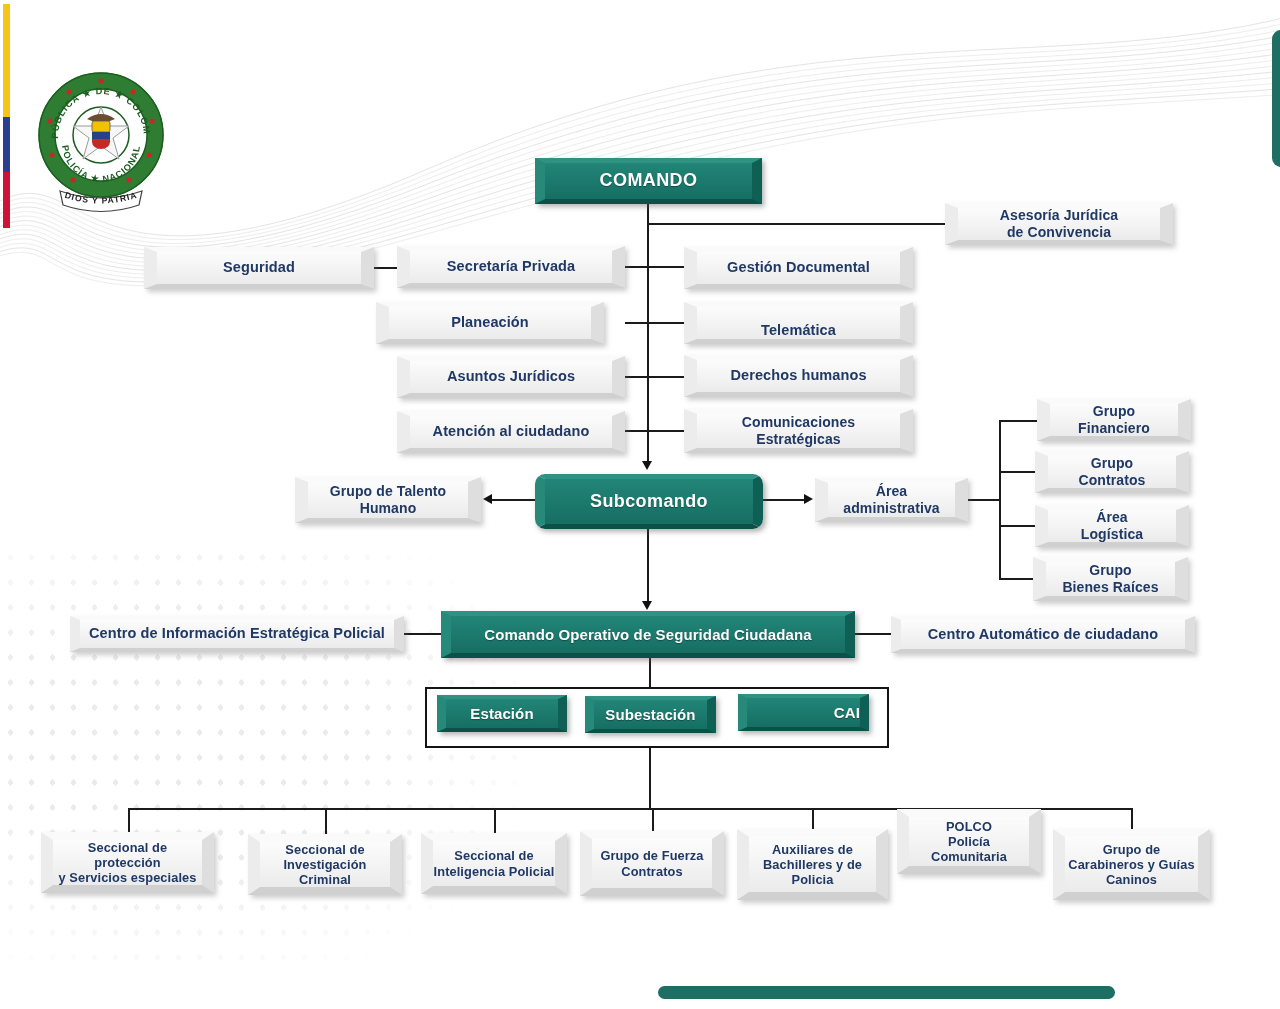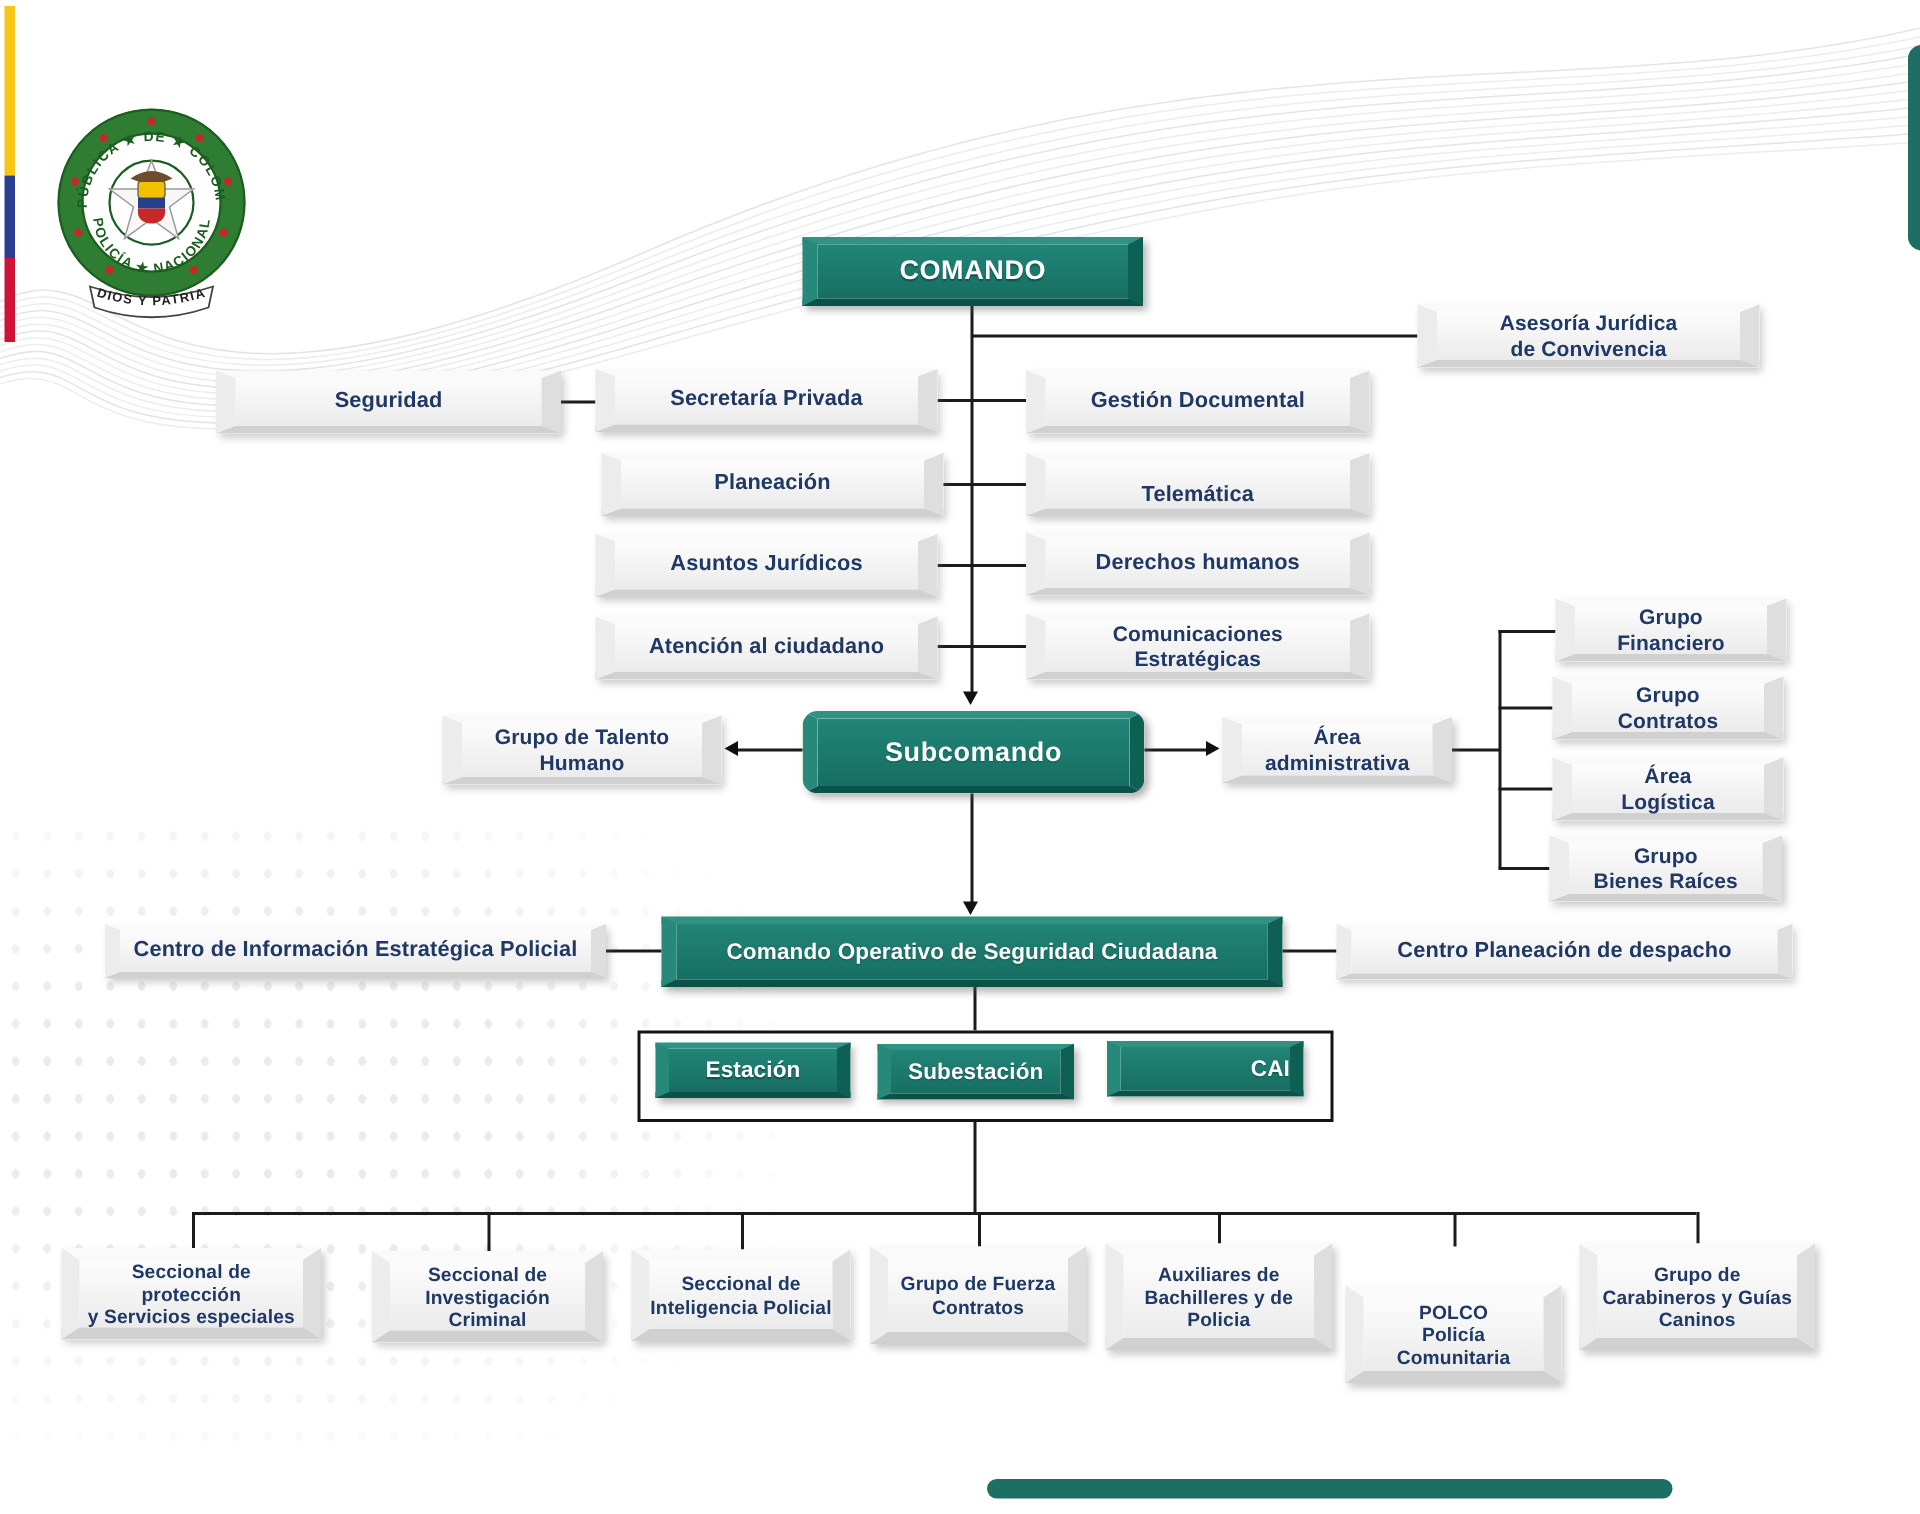"Planeación" div.node { left: 401px -> 376px }
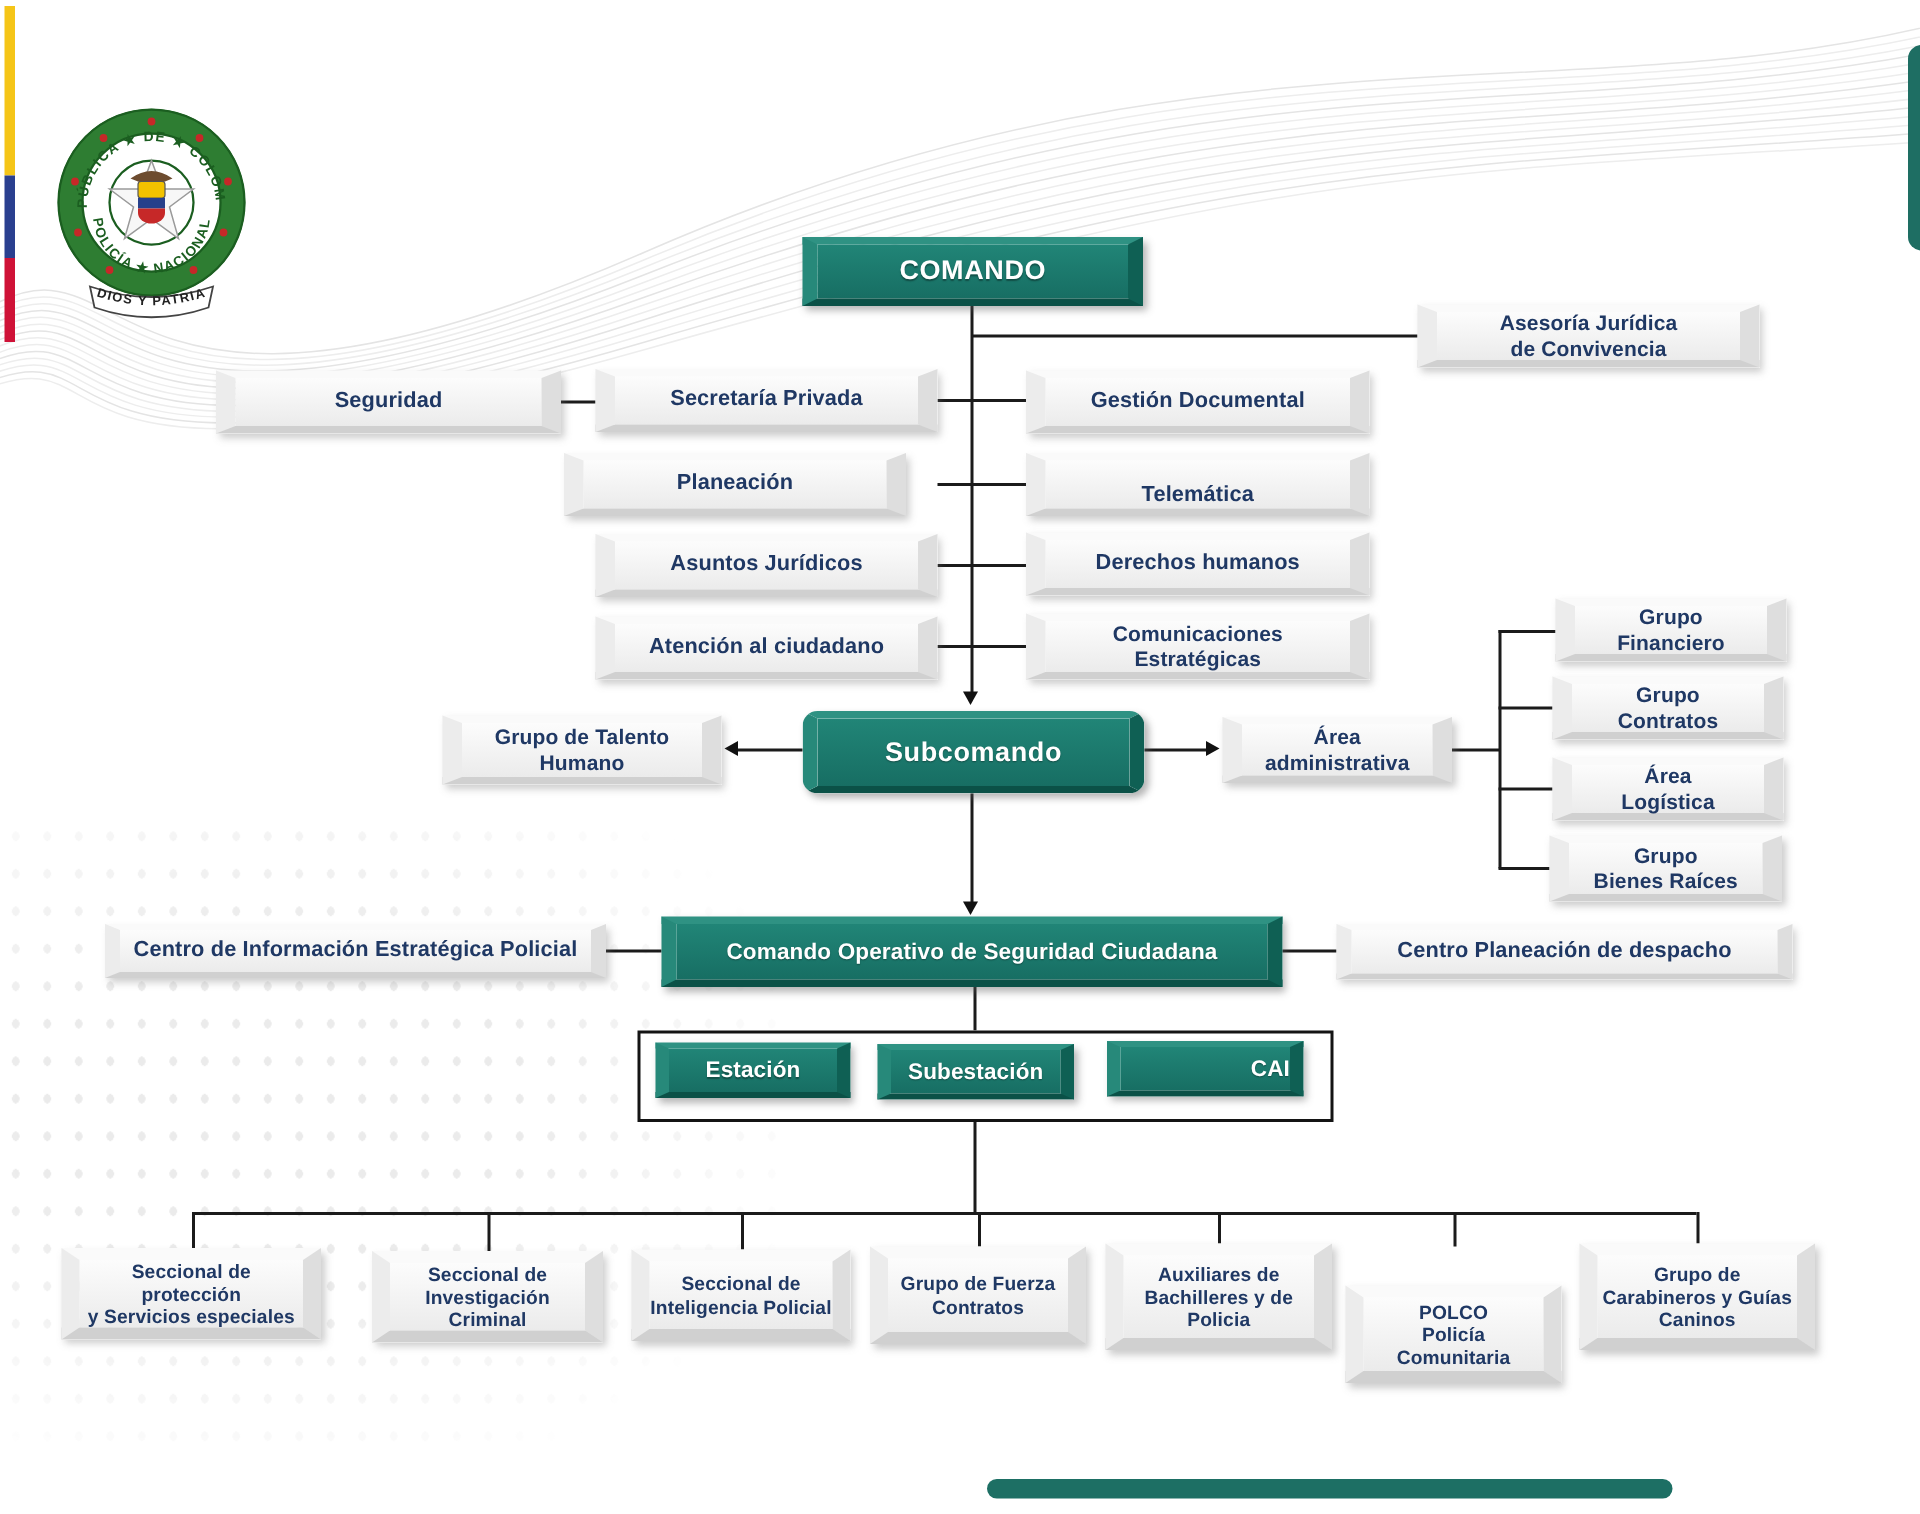"Centro Planeación de despacho" span.label { text: Planeación de despacho -> Automático de ciudadano }
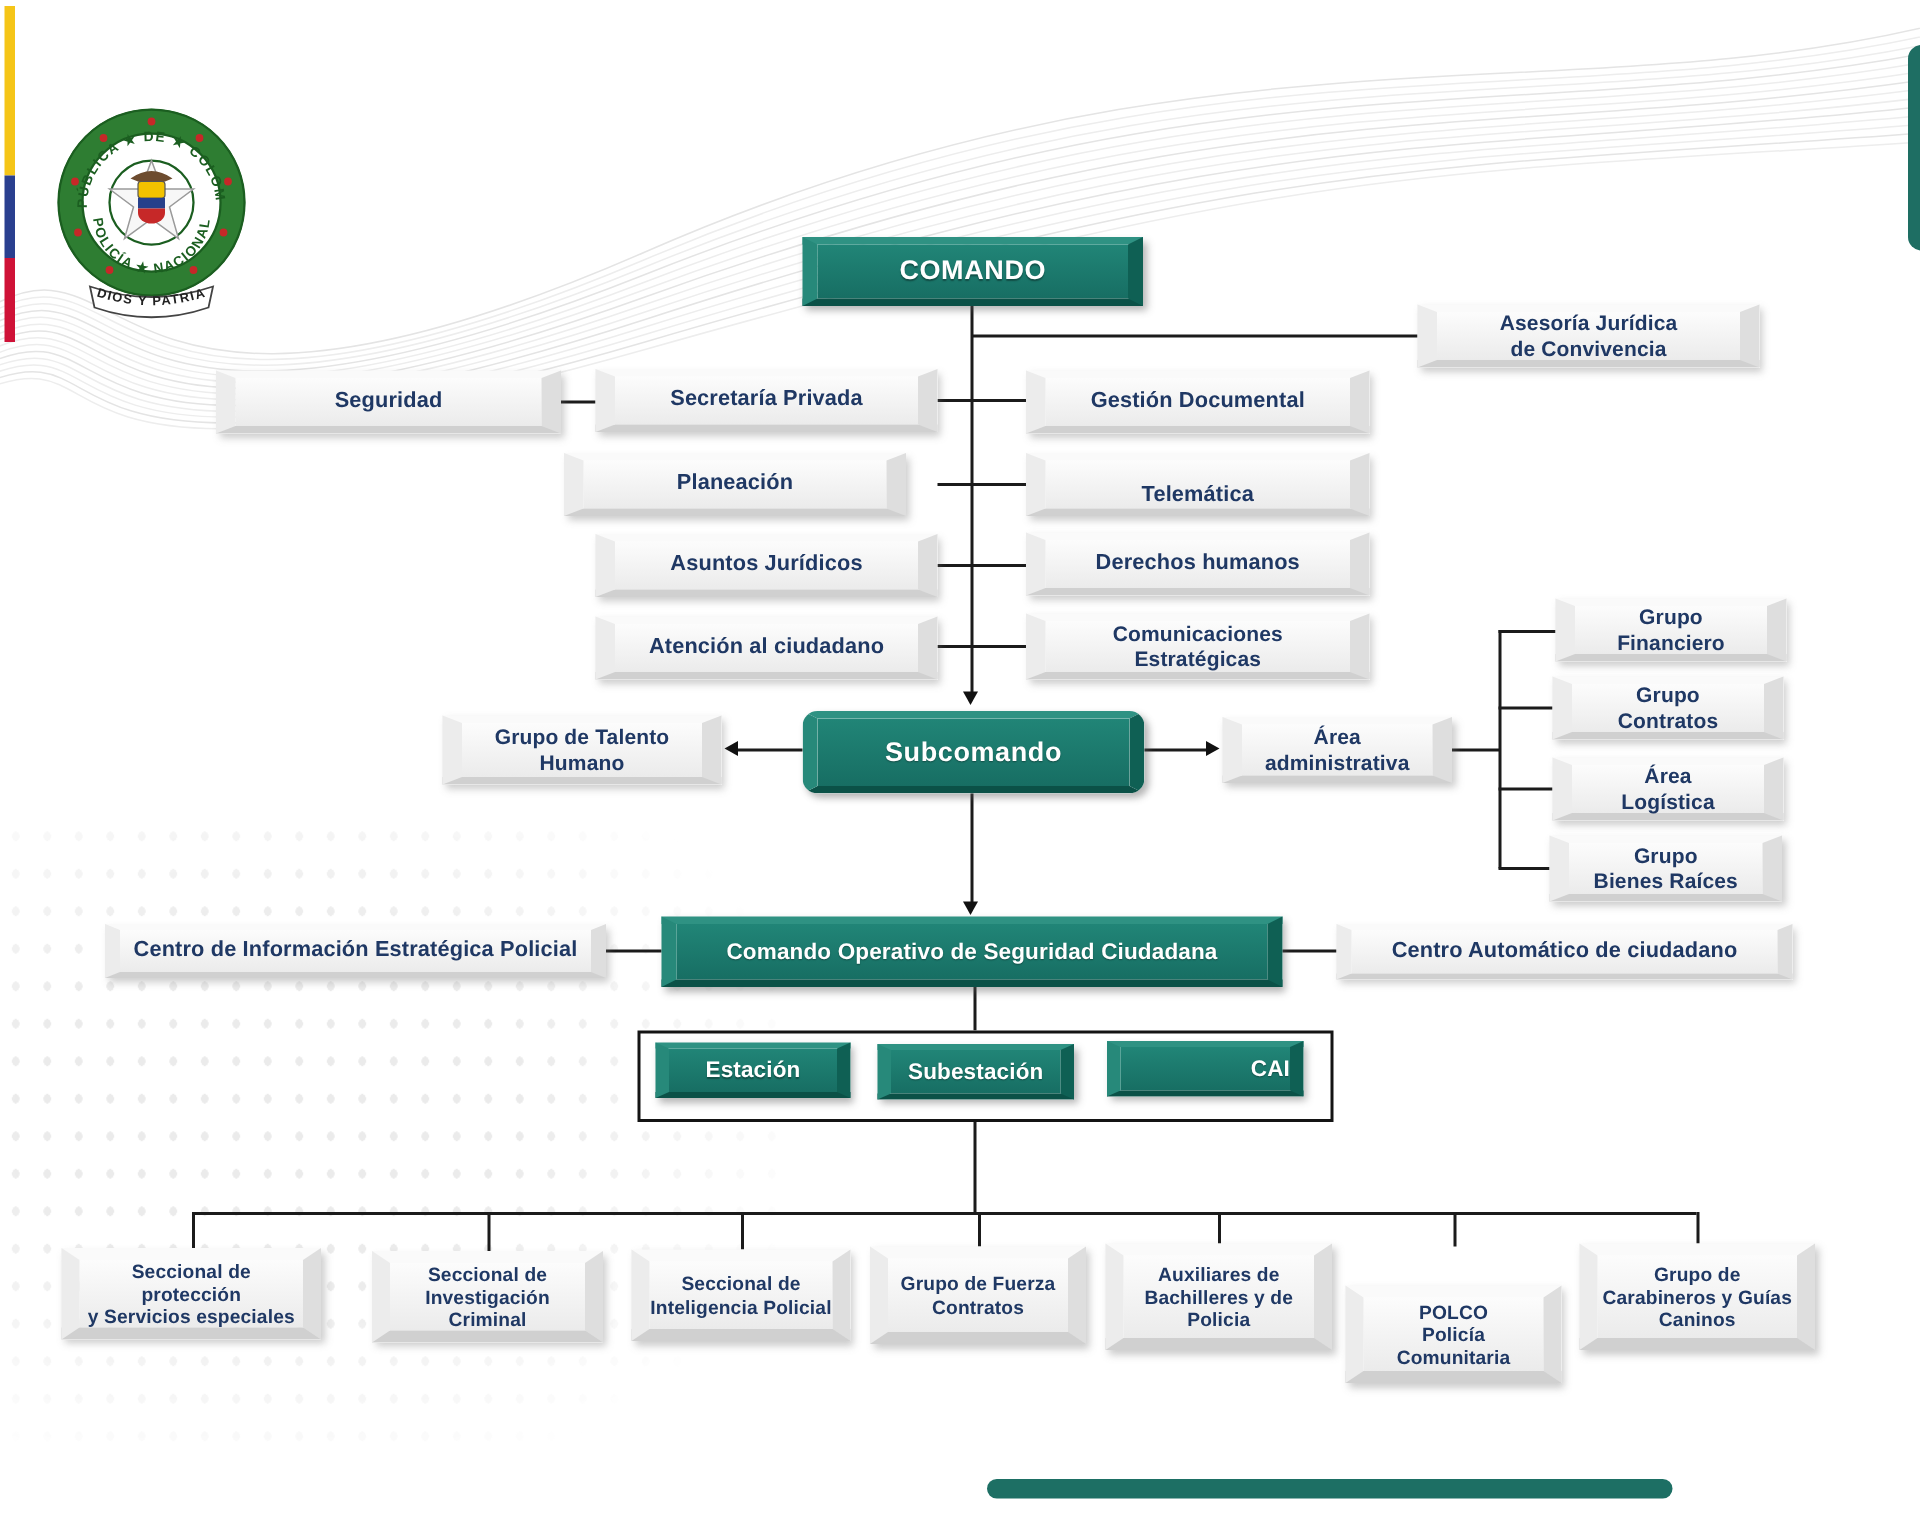"POLCO" div.node { top: 857px -> 809px }
